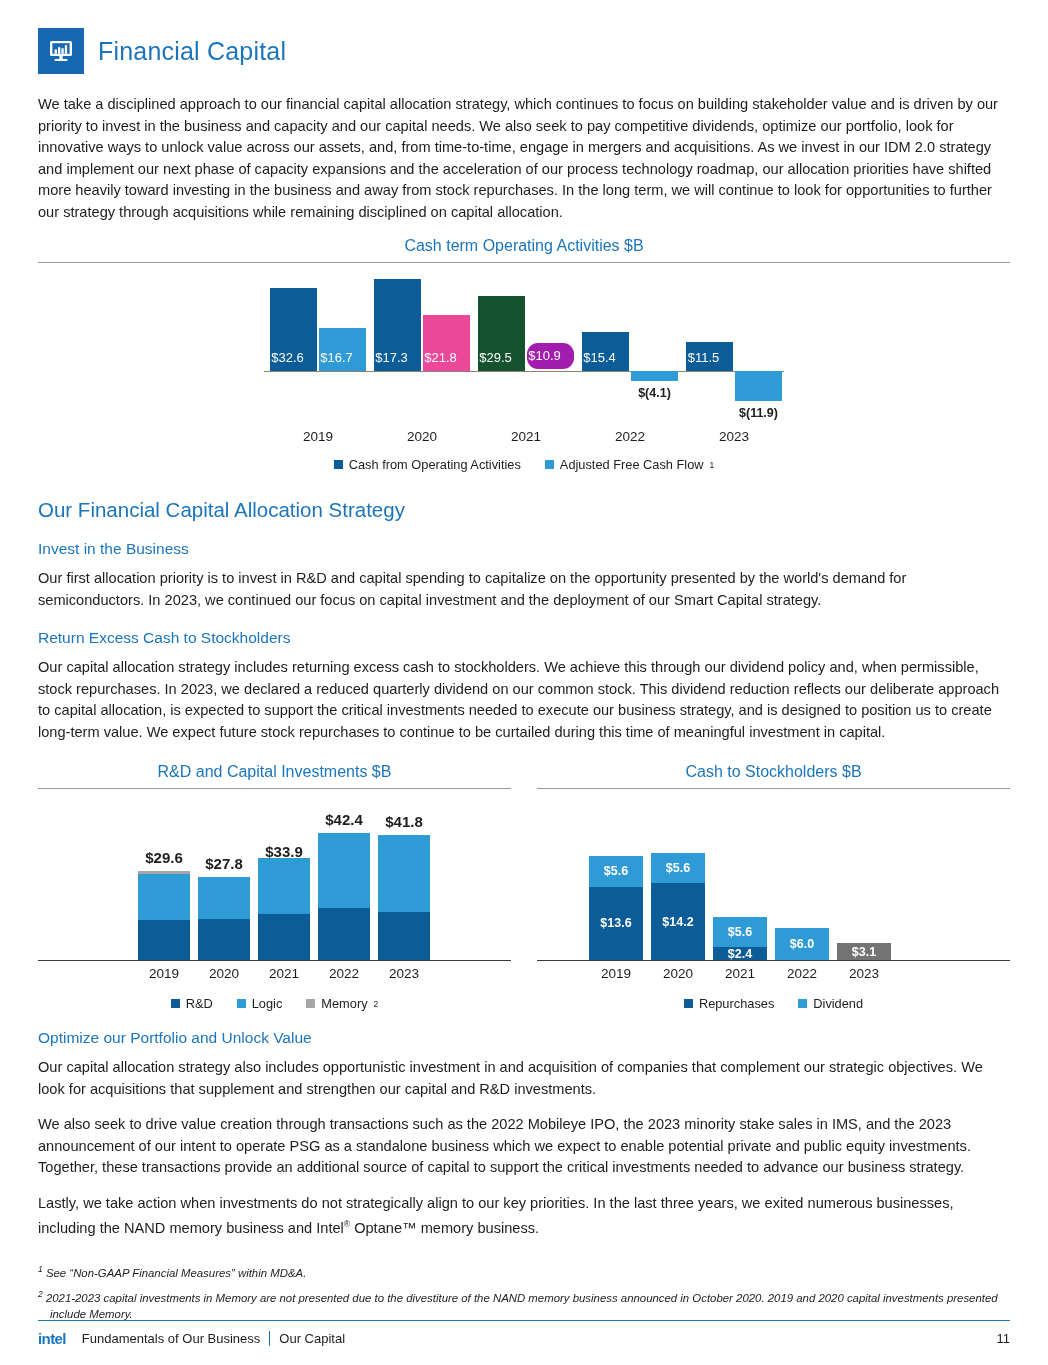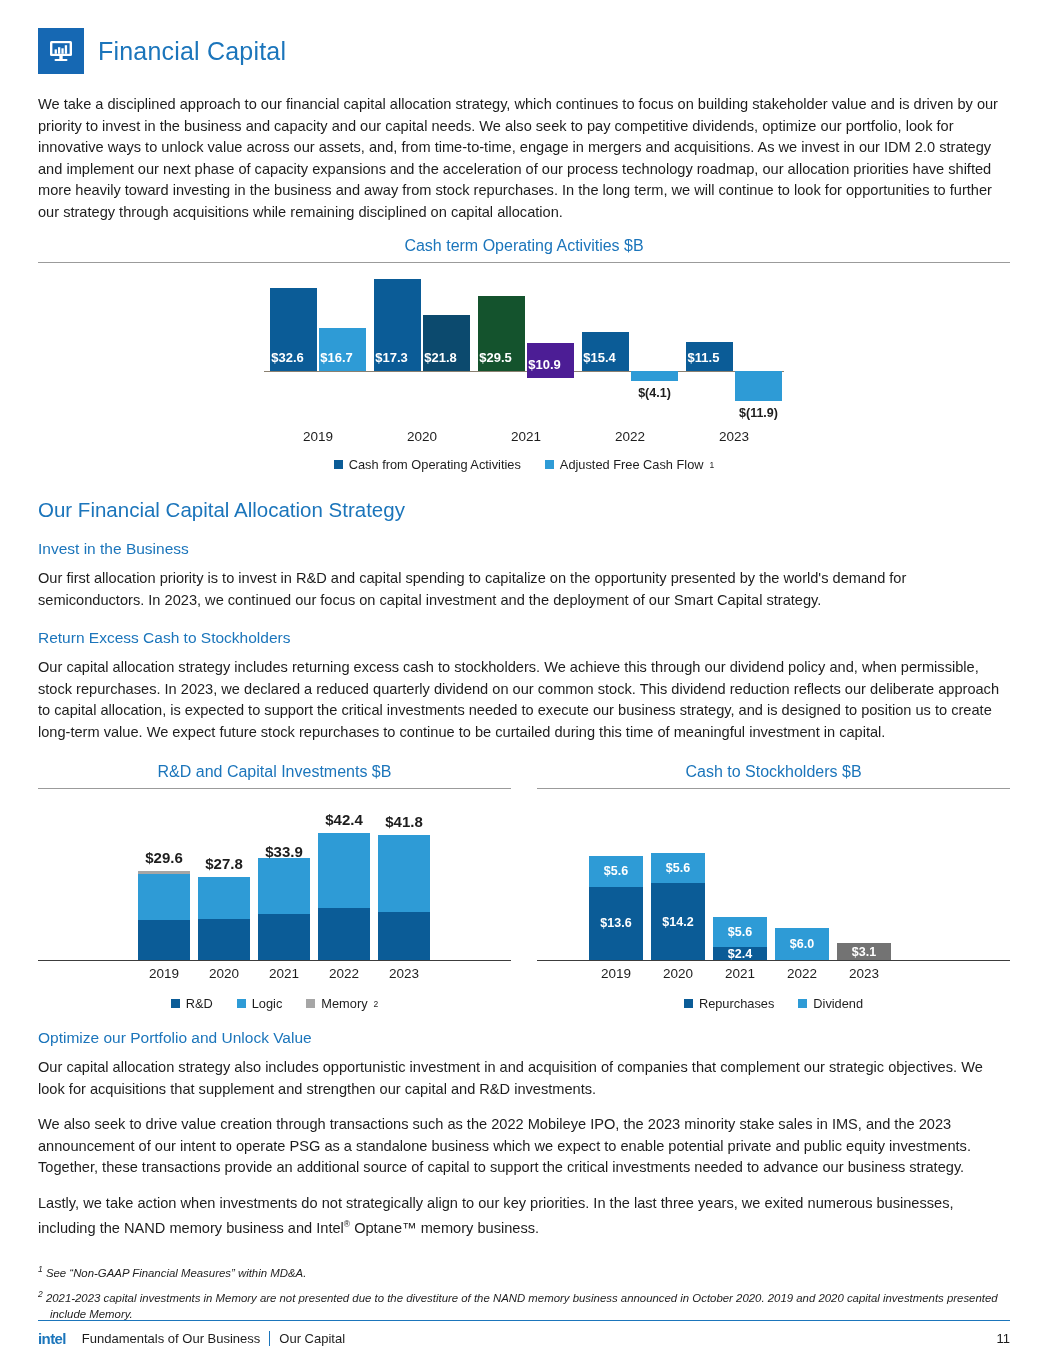"$32.6" .c1-bar .val { font-weight: bold -> normal }
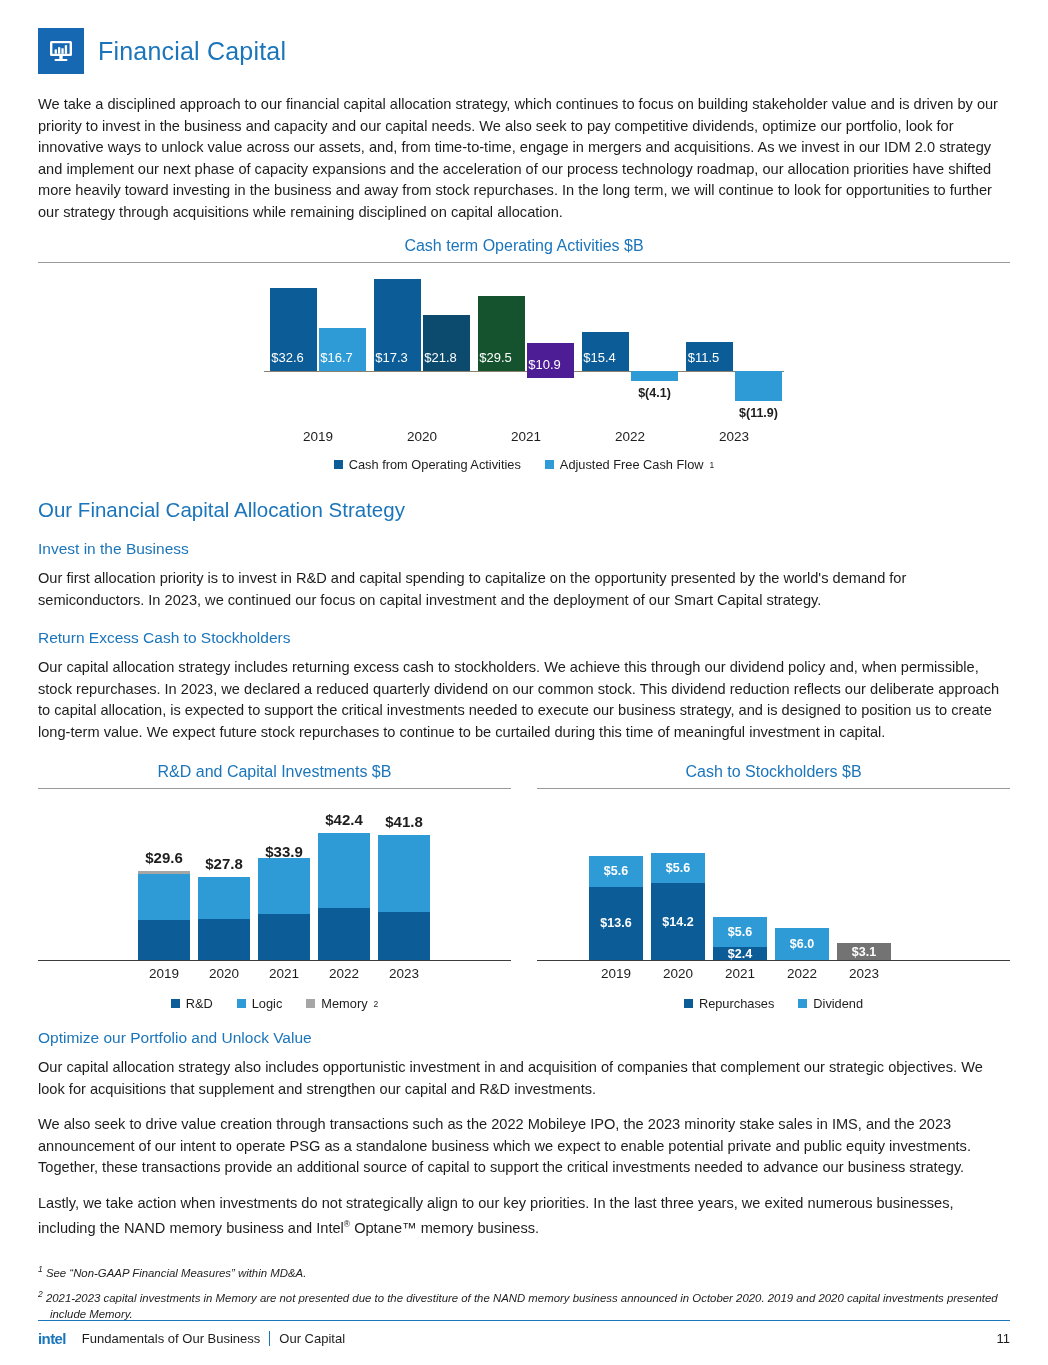"$21.8" div.c1-bar { background: #0c4a6e -> #ec4899 }
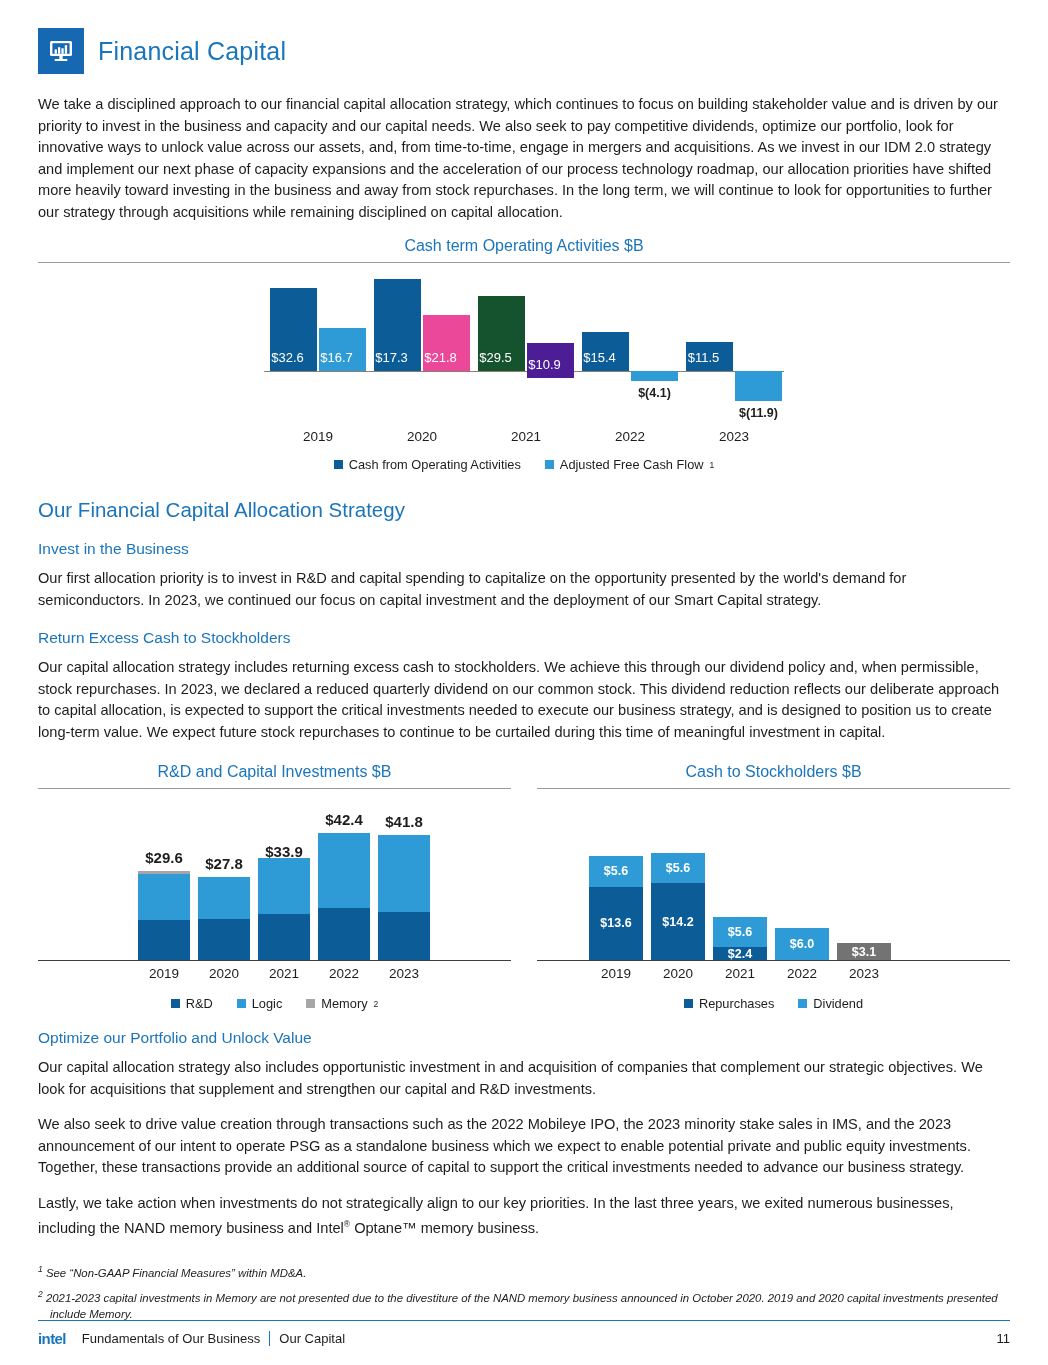"$10.9" div.c1-bar { background: #4c1d95 -> #a21caf; border-radius: none -> 11px; height: 35px -> 26px }
